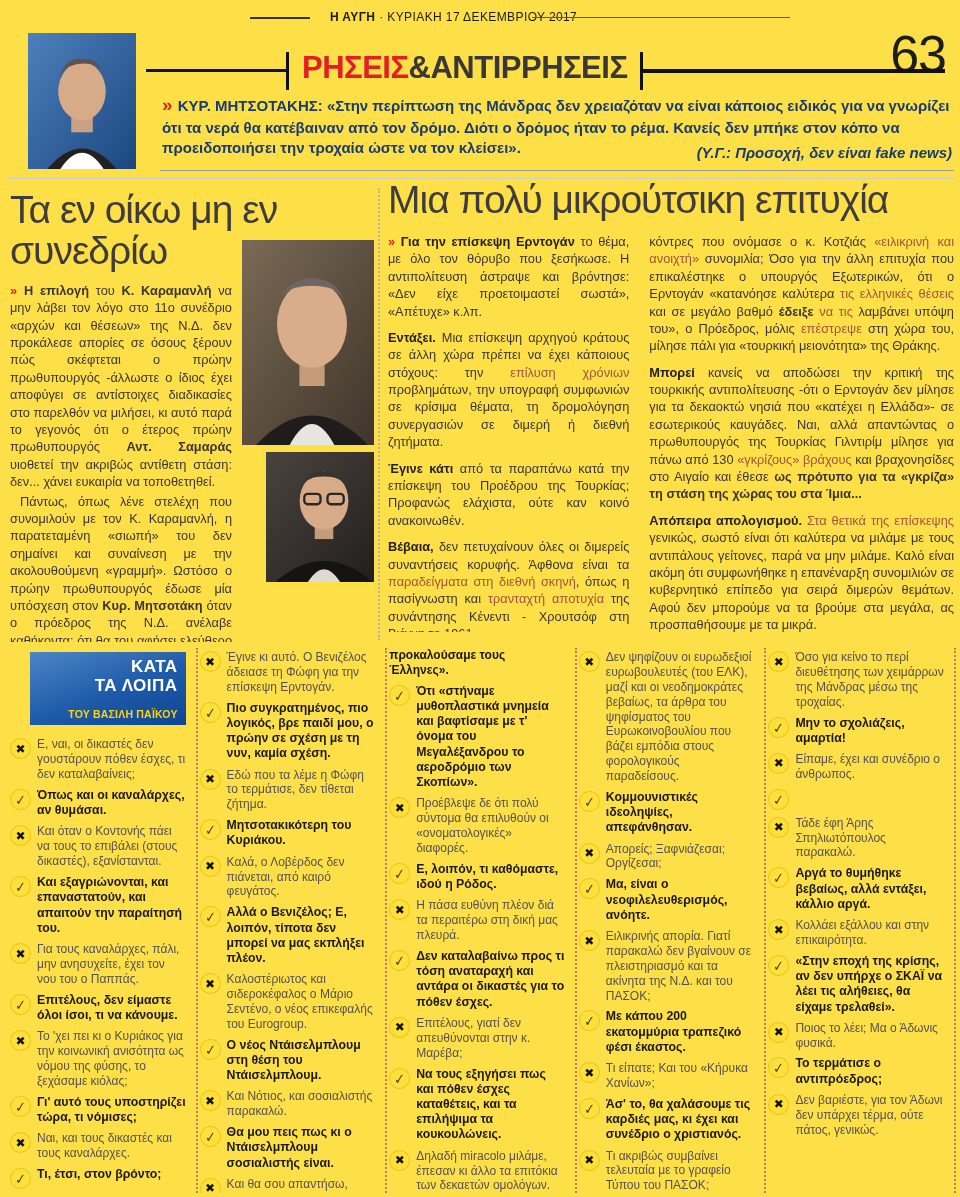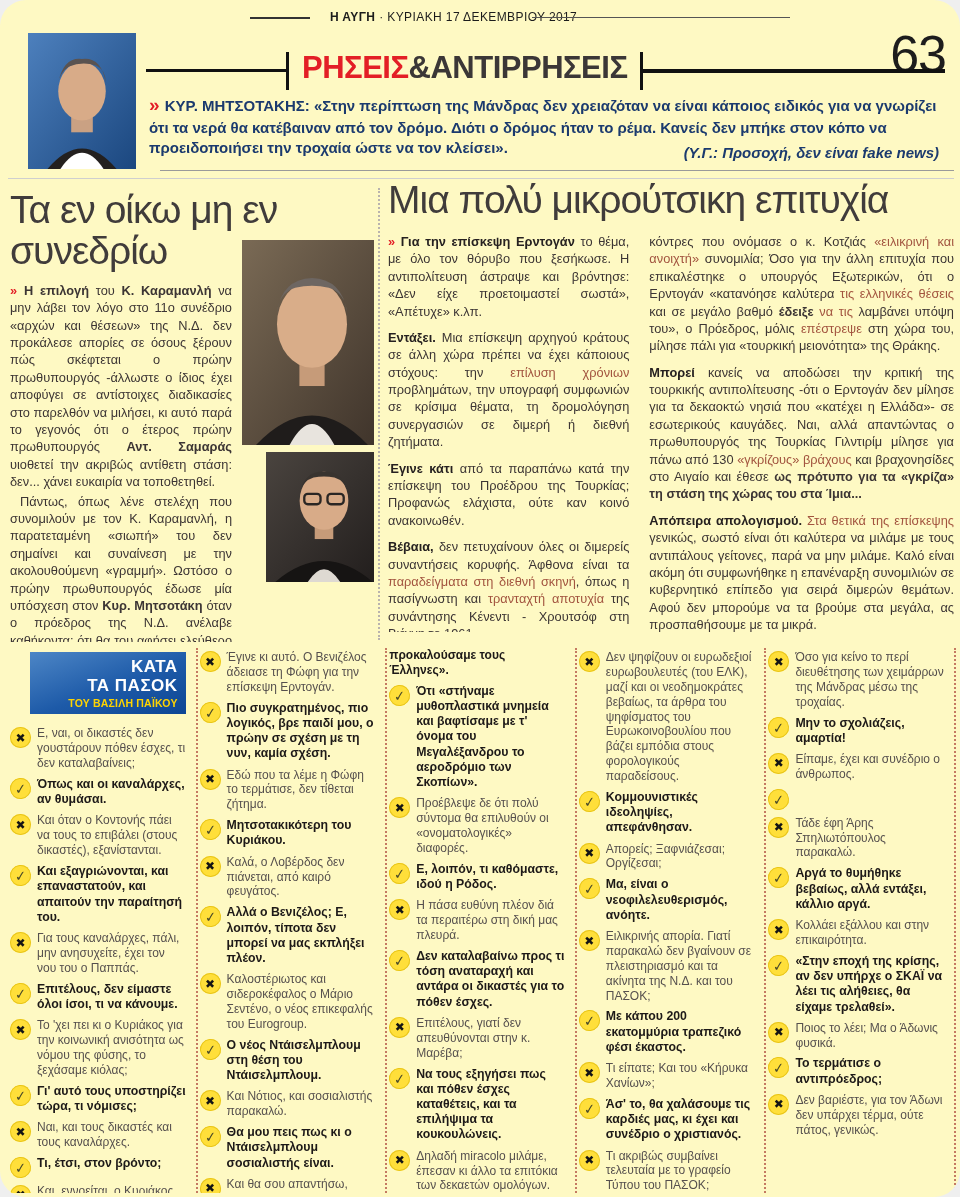"Η ΑΥΓΗ · ΚΥΡΙΑΚΗ 17" #page { background: #fef9c3 -> #fde047; border-radius: 26px -> none }
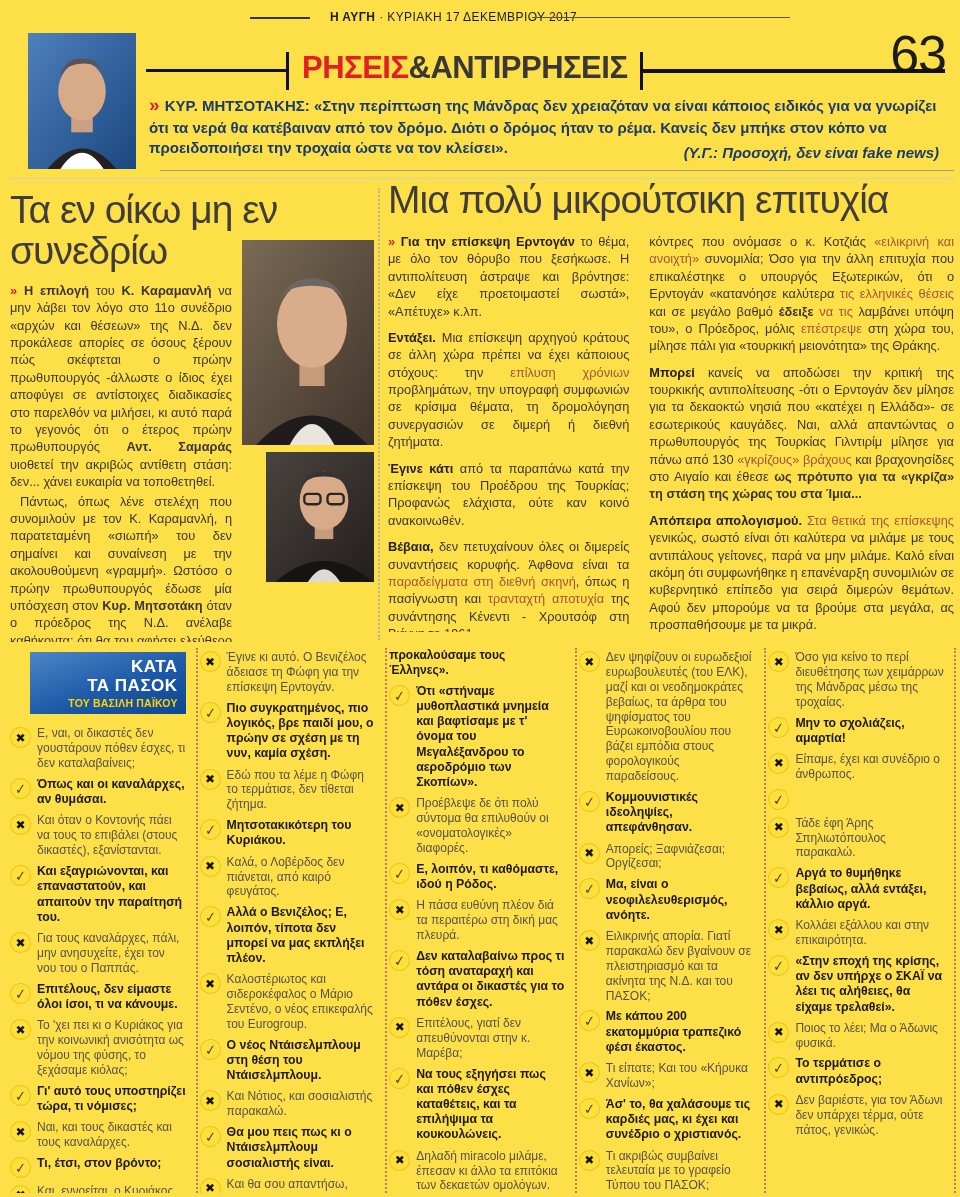"» ΚΥΡ. ΜΗΤΣΟΤΑΚΗΣ: «Στην περίπτωση" .lead-quote { left: 149px -> 162px }
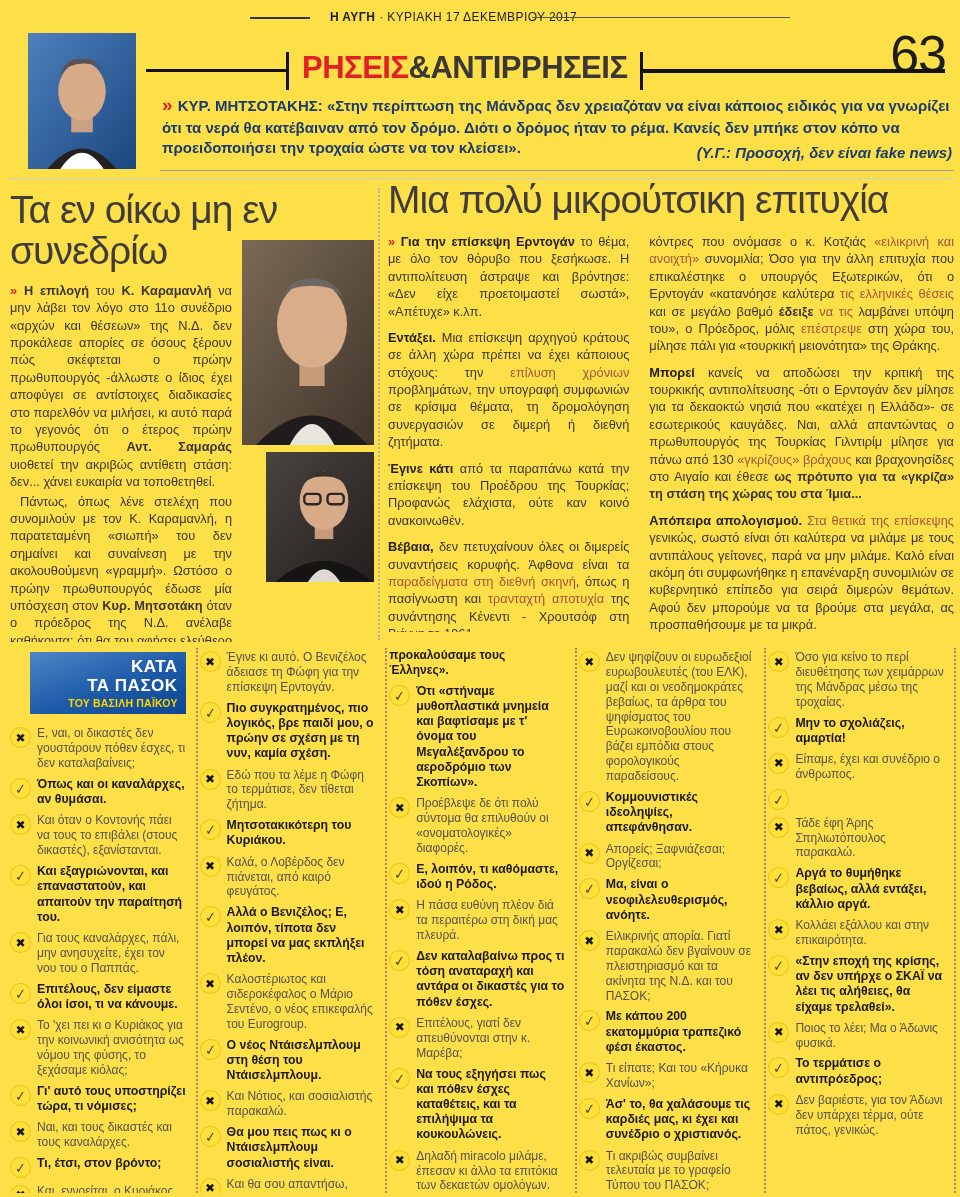"ΤΑ ΠΑΣΟΚ" div.k2 { text: ΠΑΣΟΚ -> ΛΟΙΠΑ }
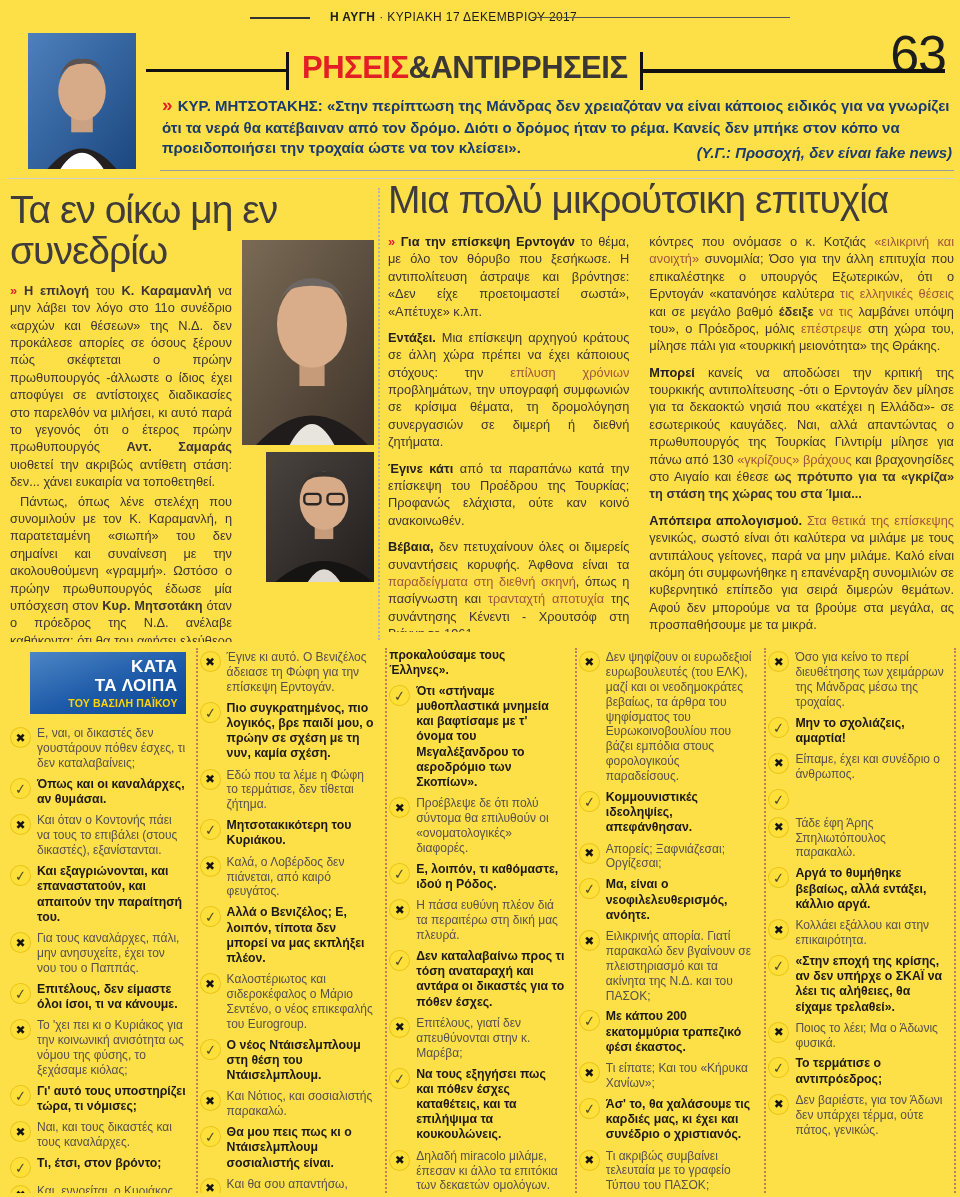"ΤΟΥ ΒΑΣΙΛΗ ΠΑΪΚΟΥ" .kata-box .kby { margin-top: 2px -> 13px }
